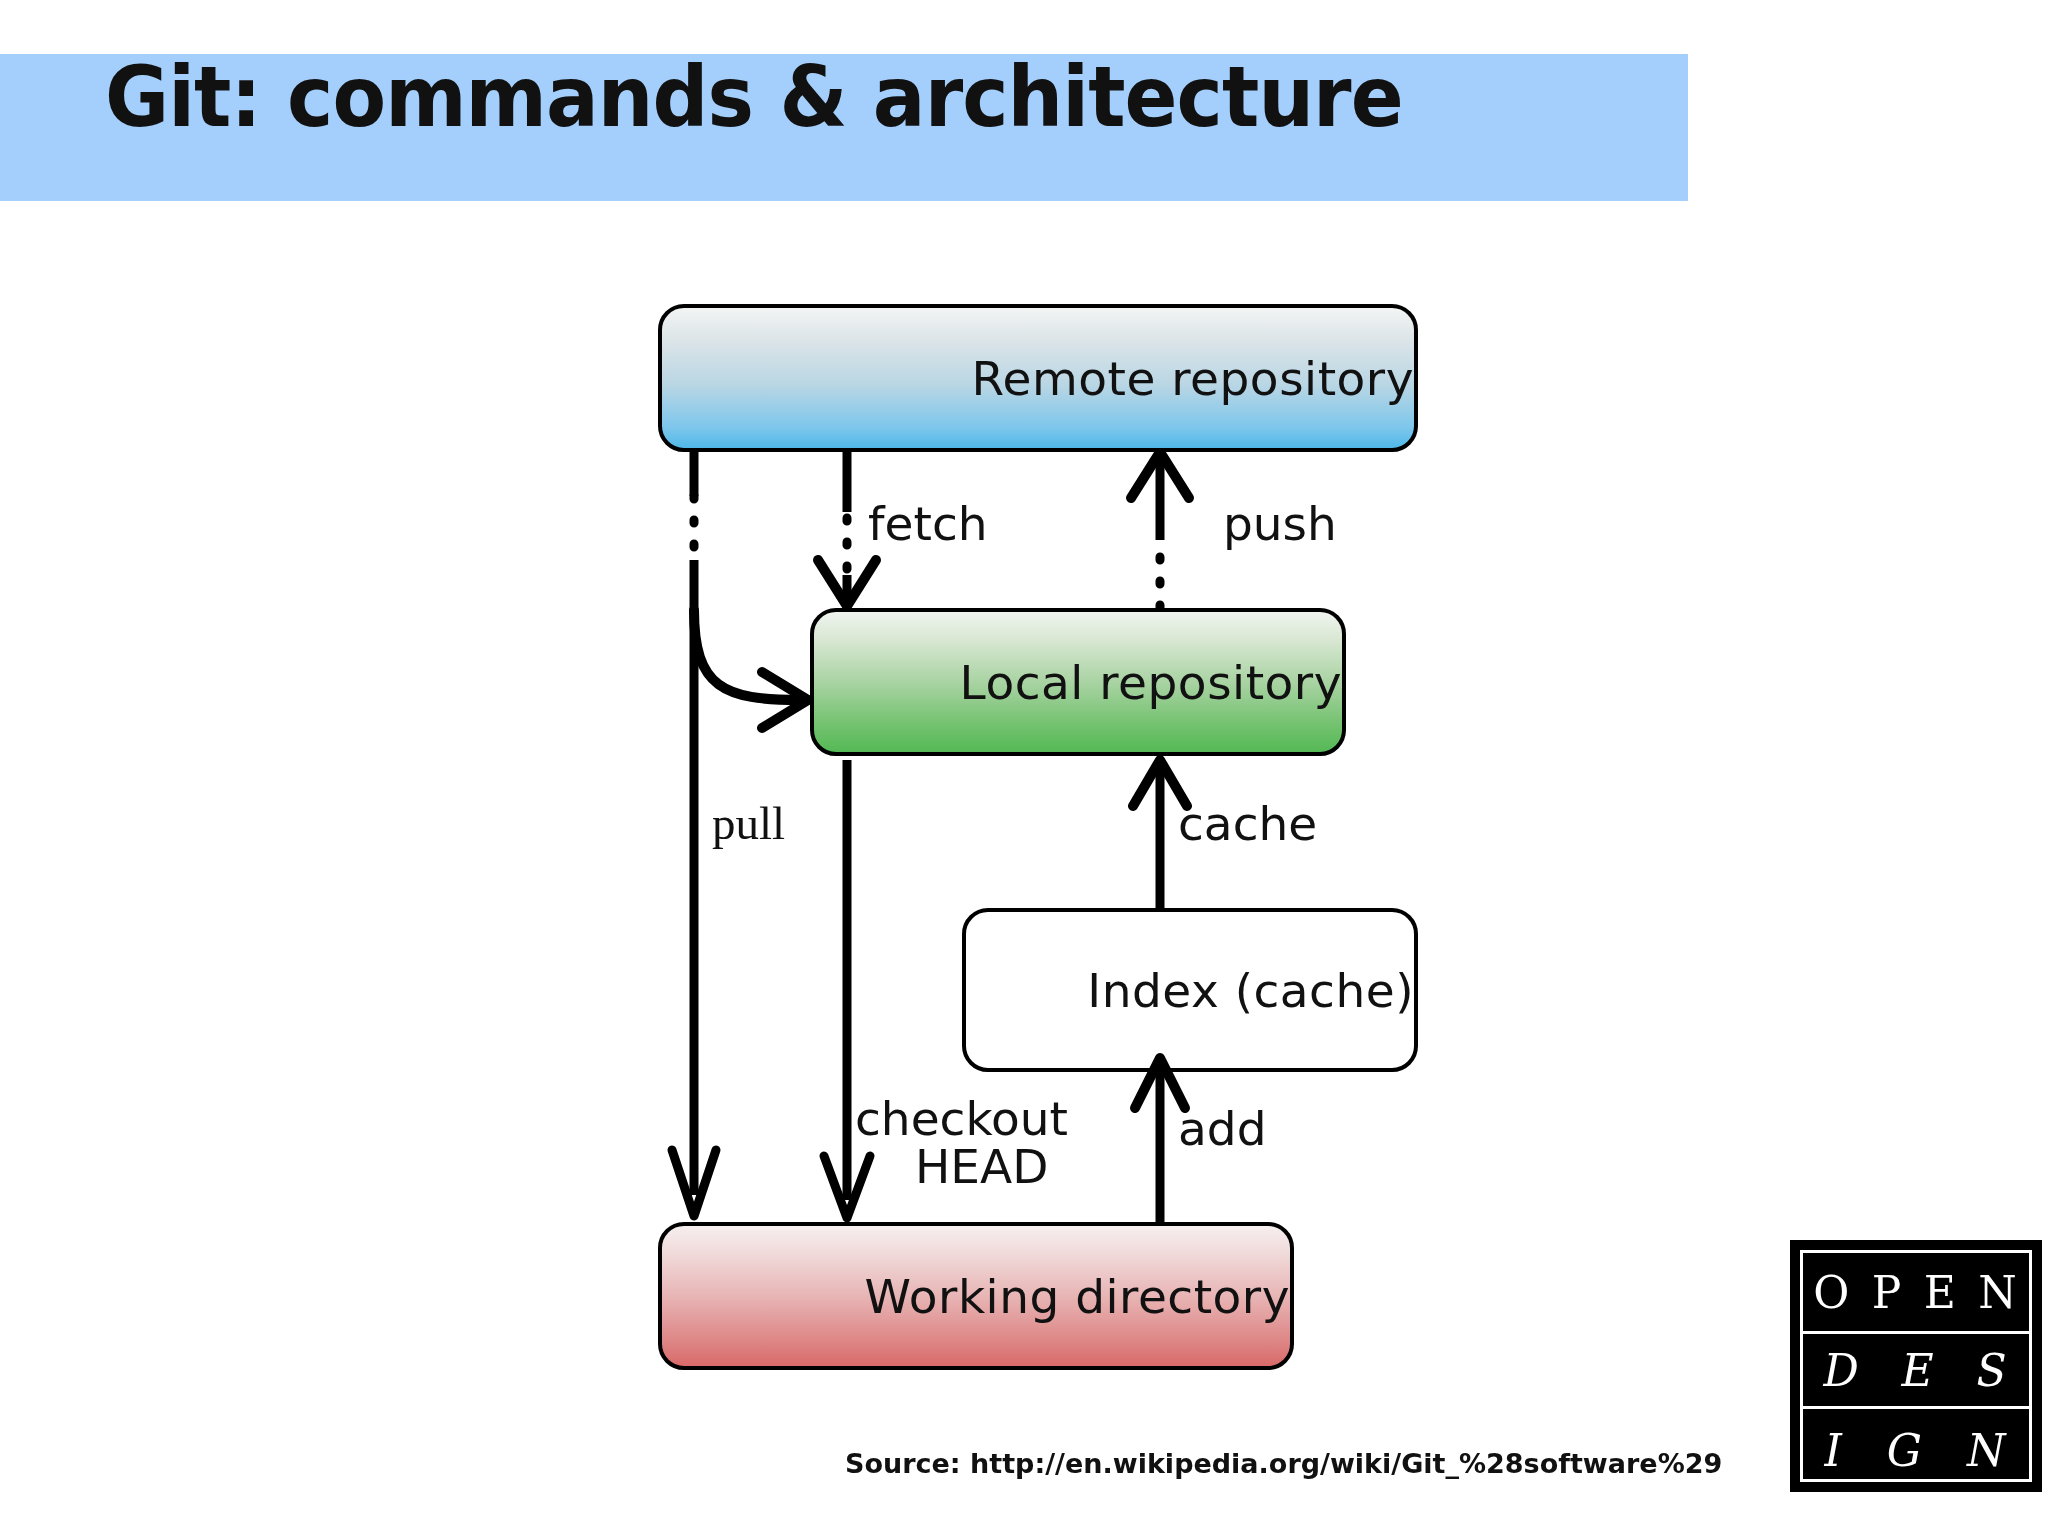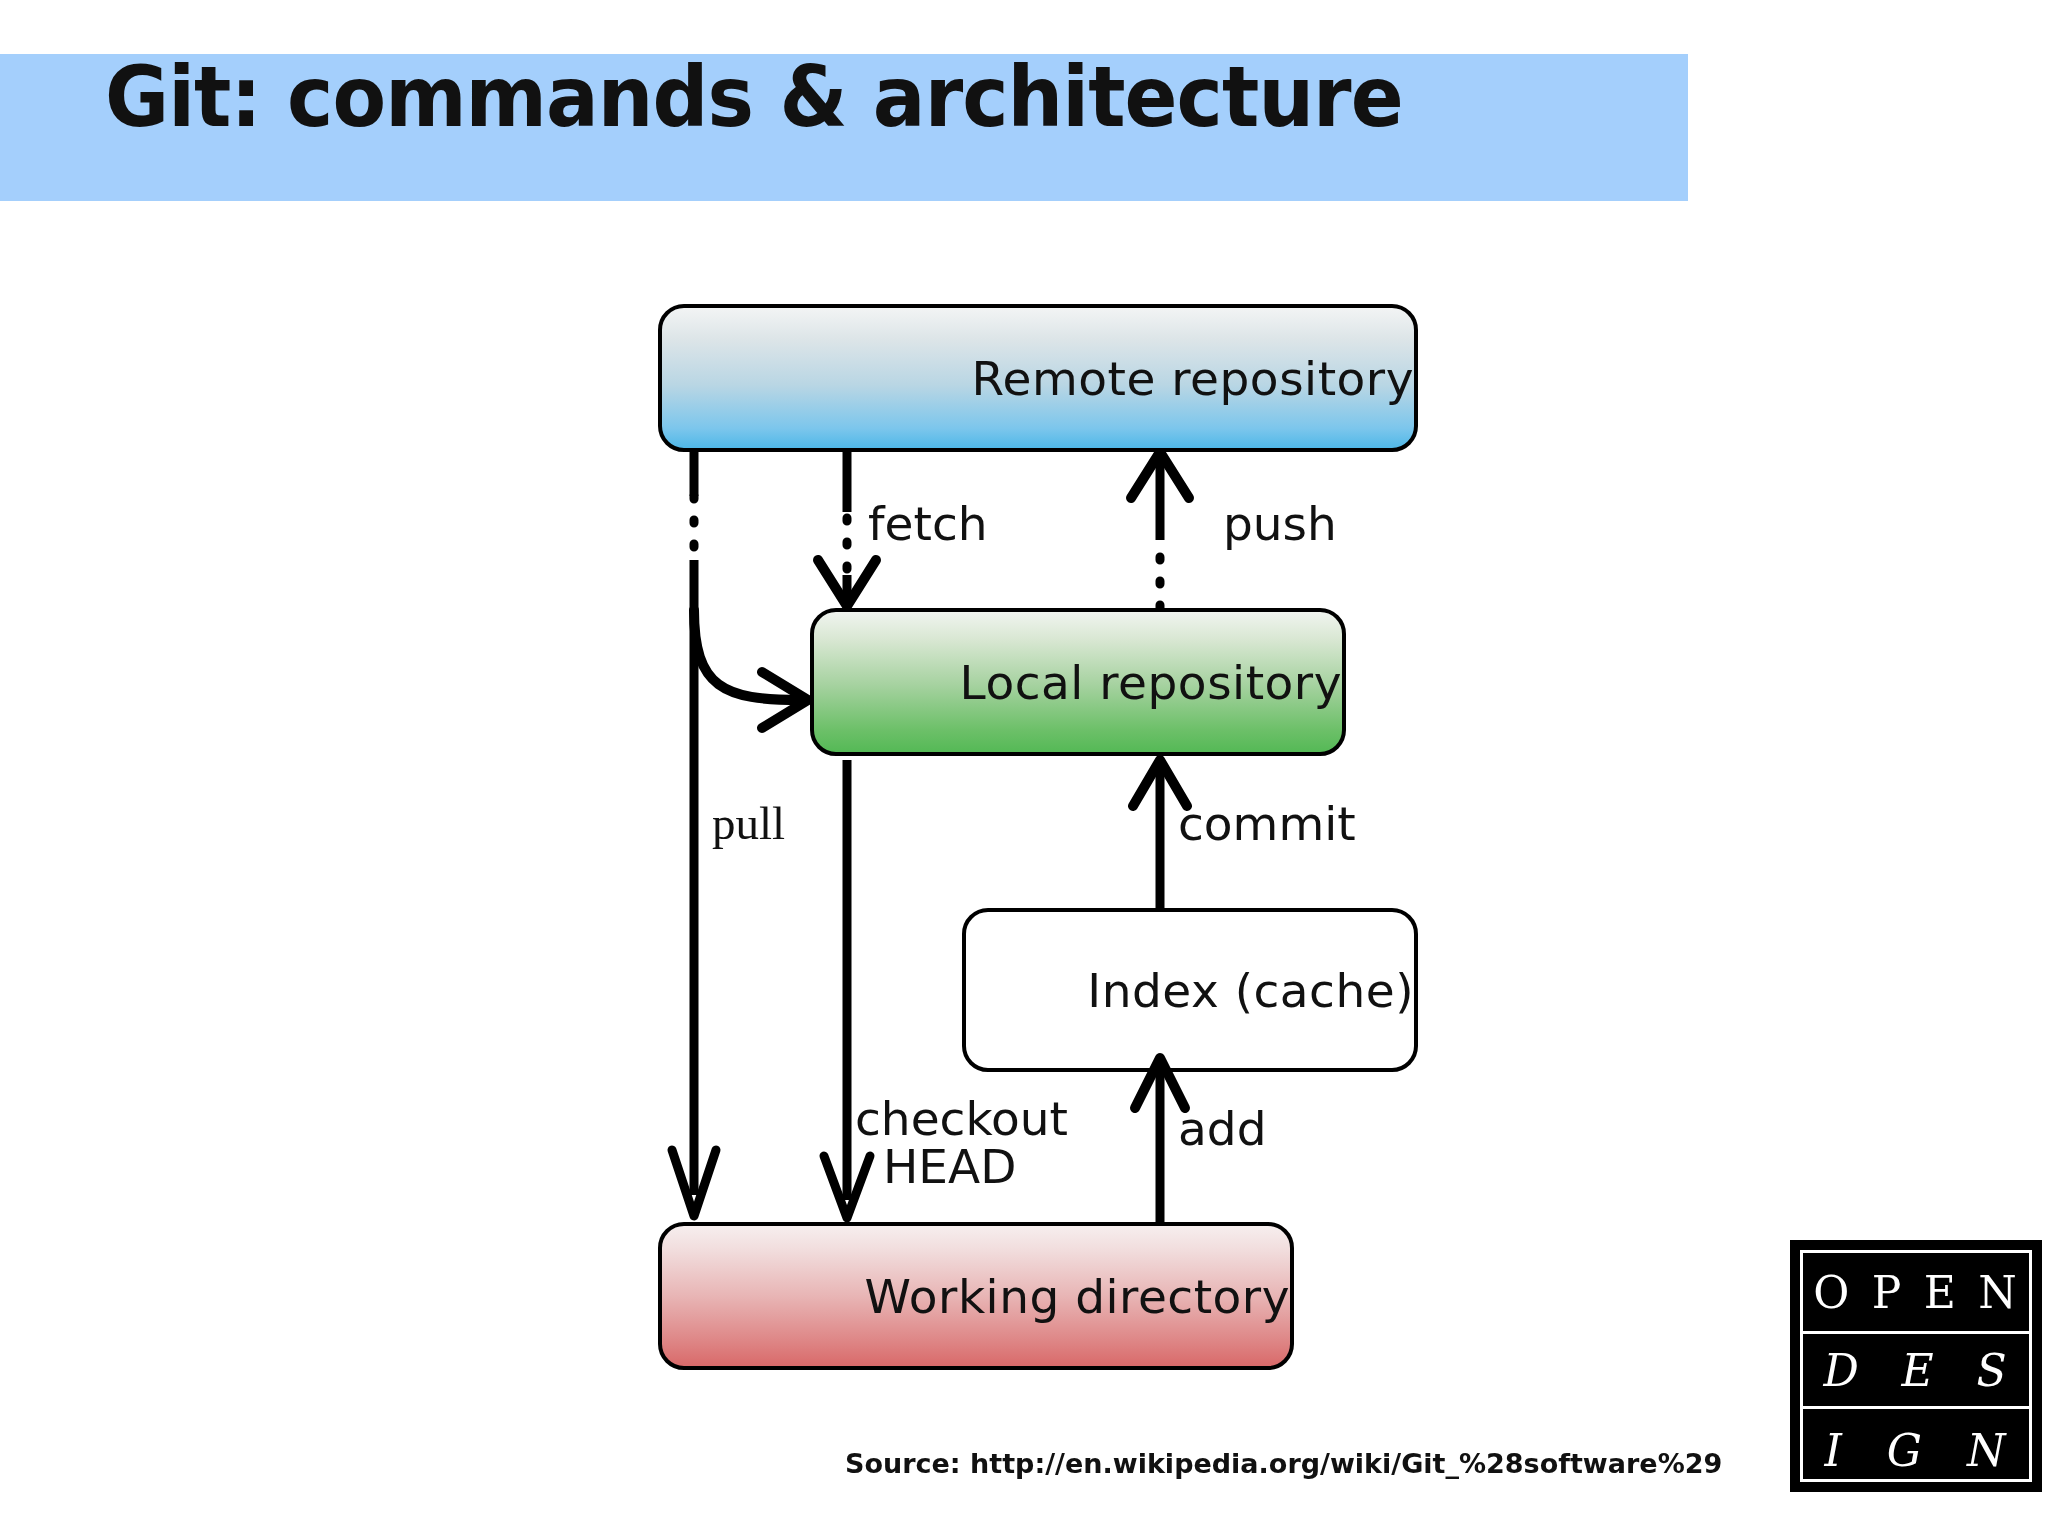"commit" div.edge-label { text: commit -> cache }
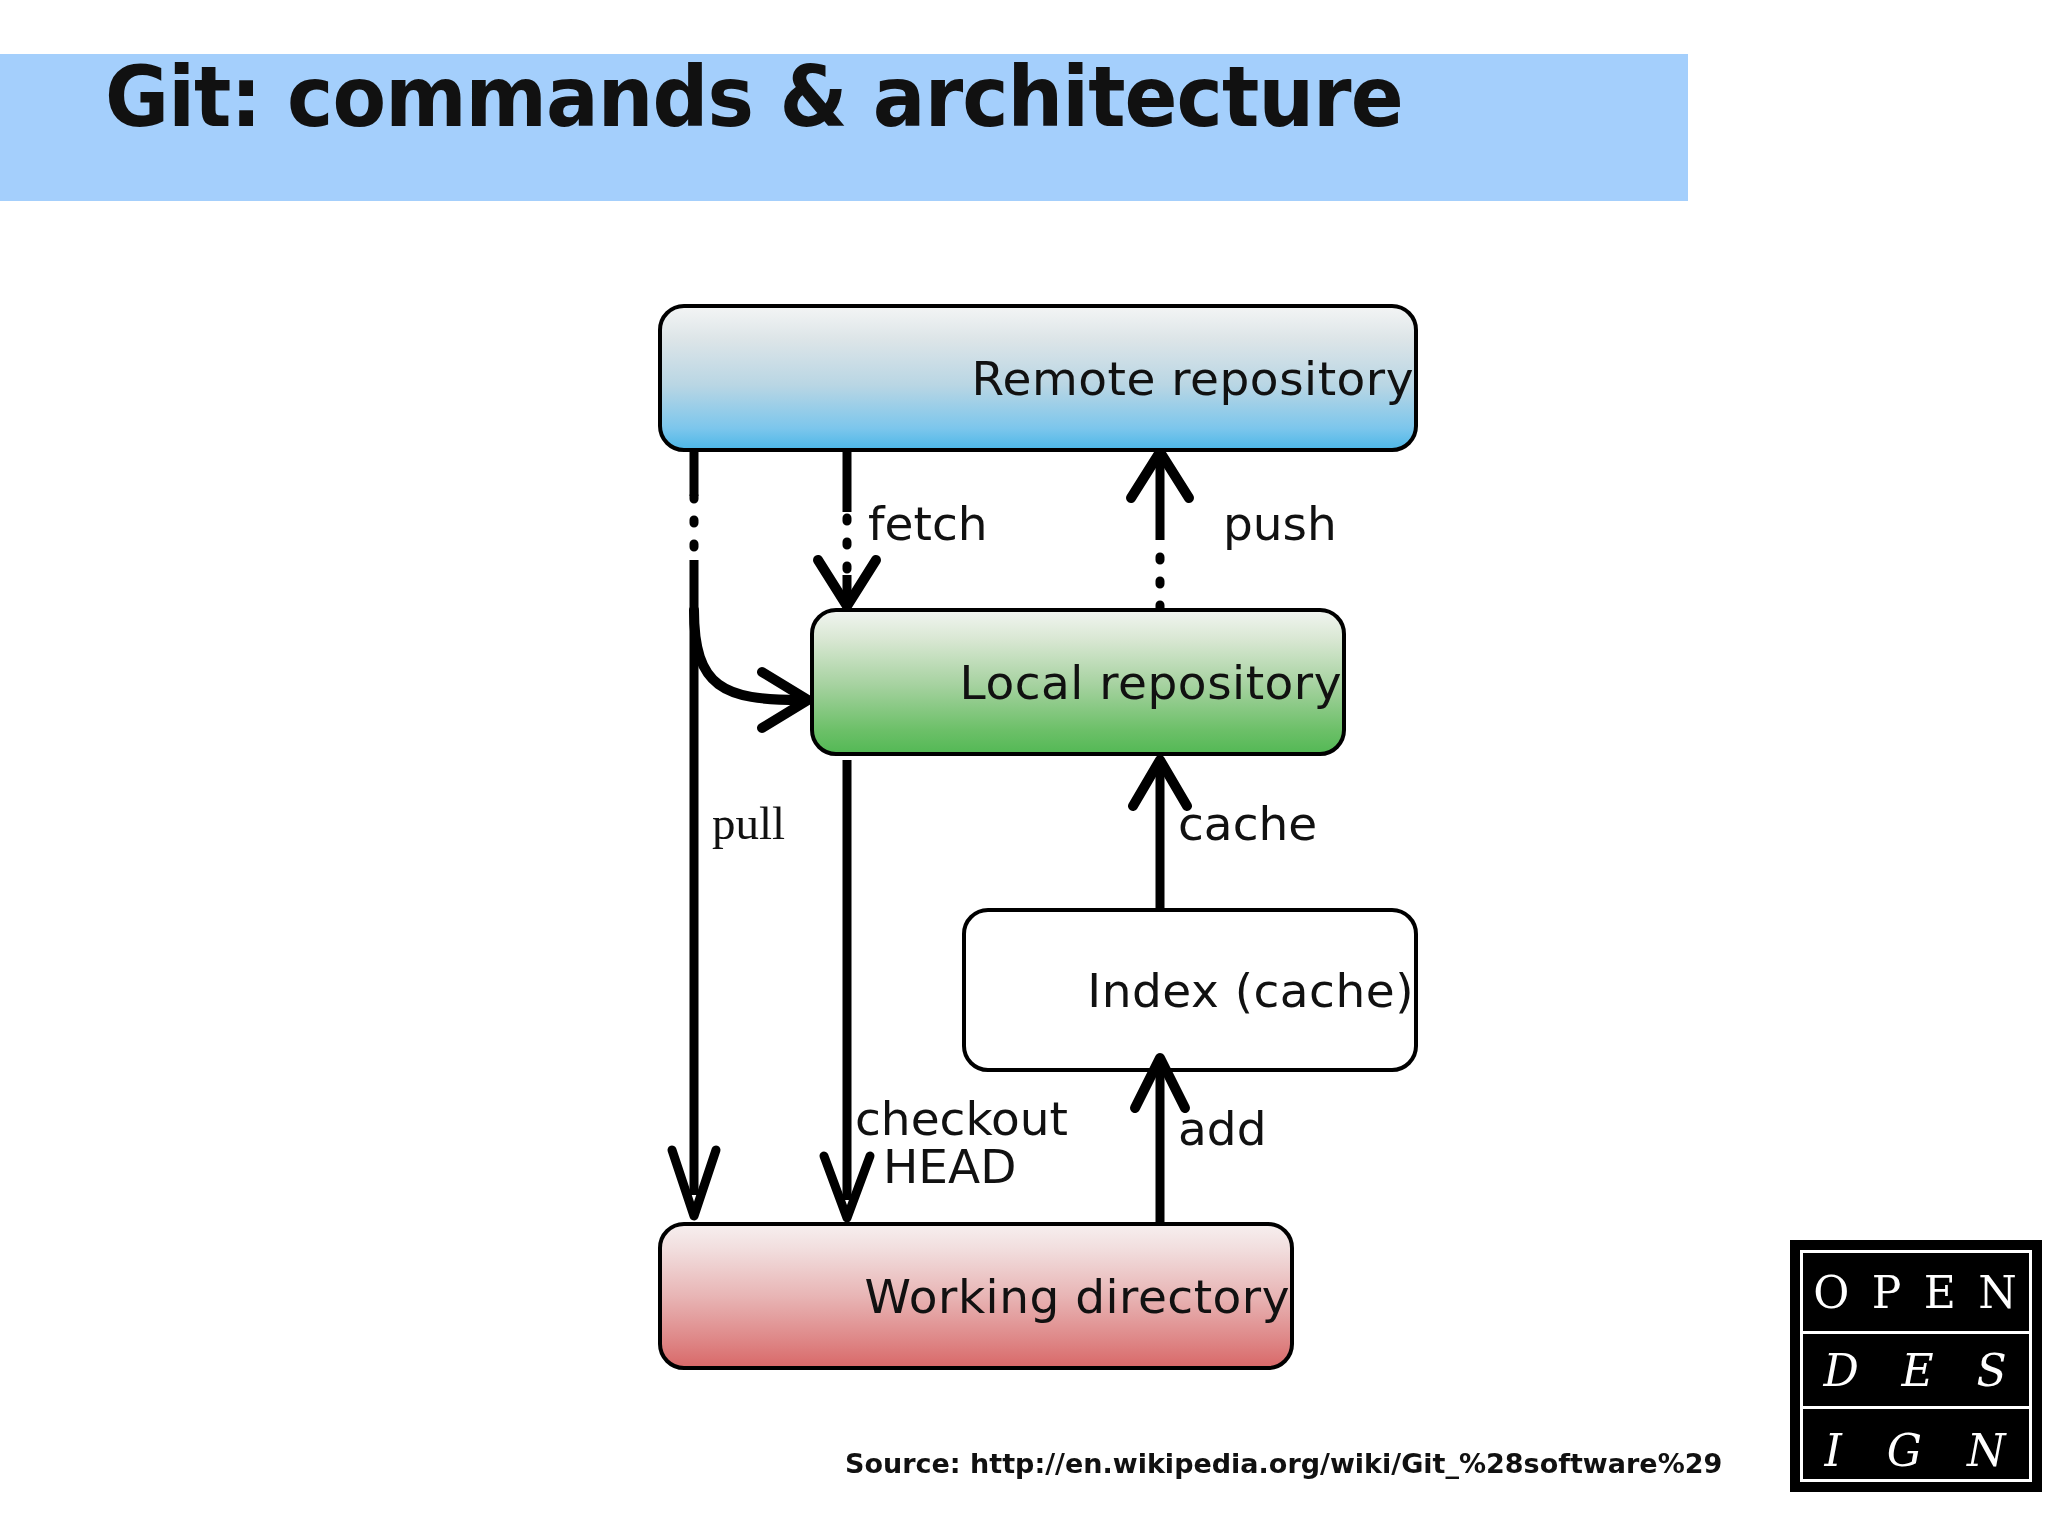"HEAD" div { margin-left: 28px -> 60px }
